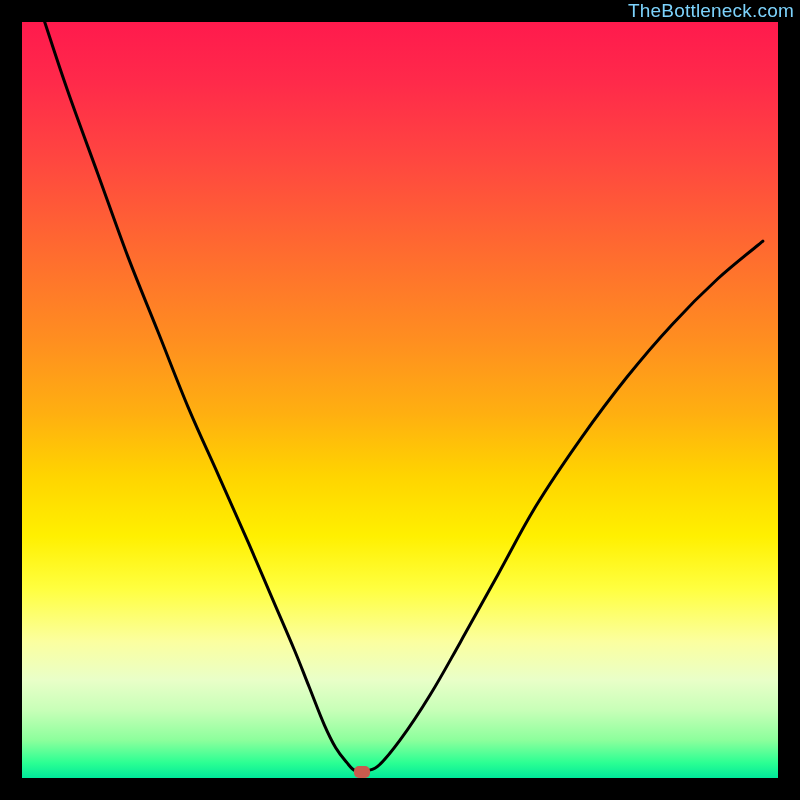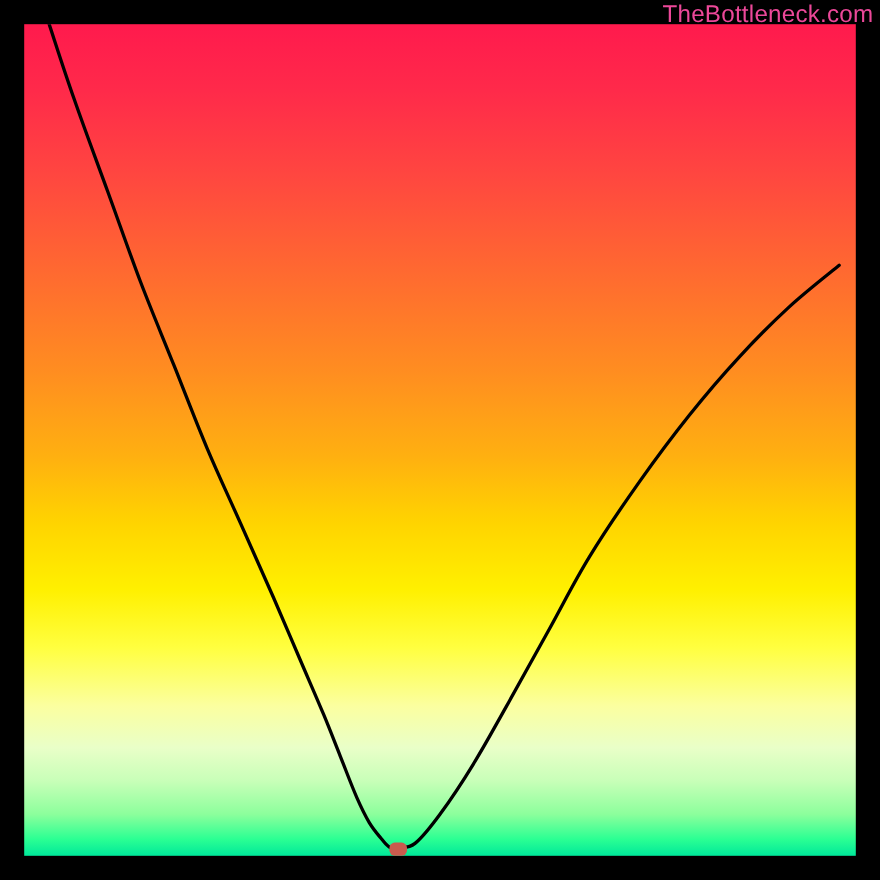"TheBottleneck.com" .watermark { color: #ec4899 -> #7dd3fc; font-size: 22px -> 19px }
